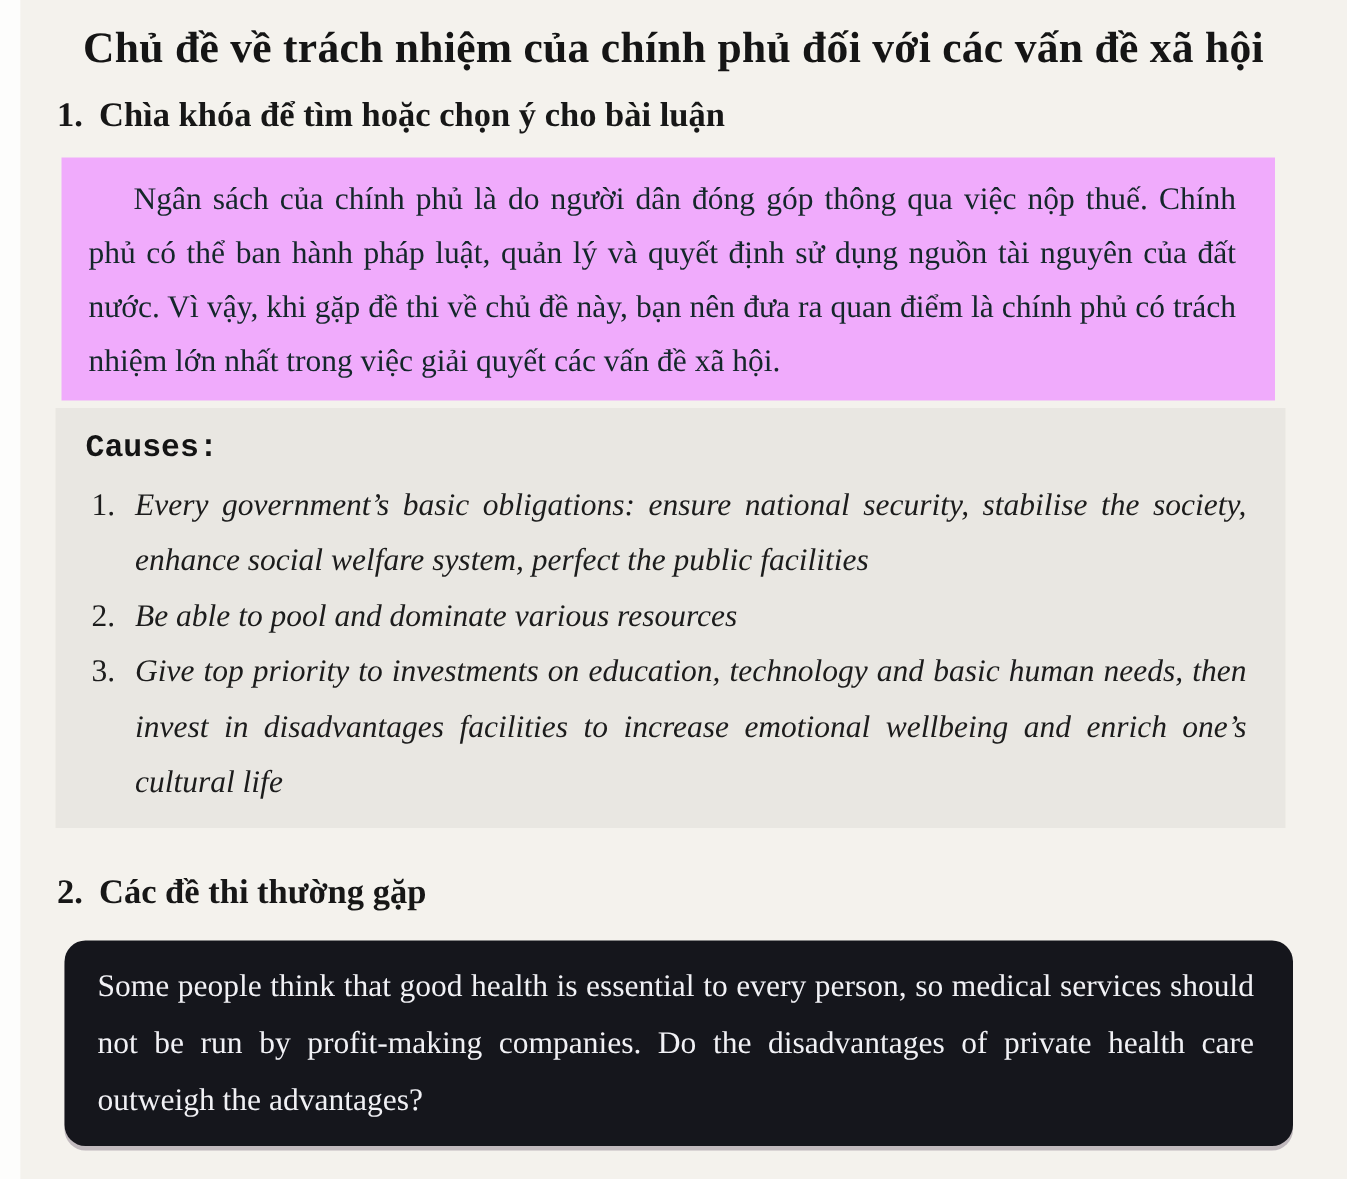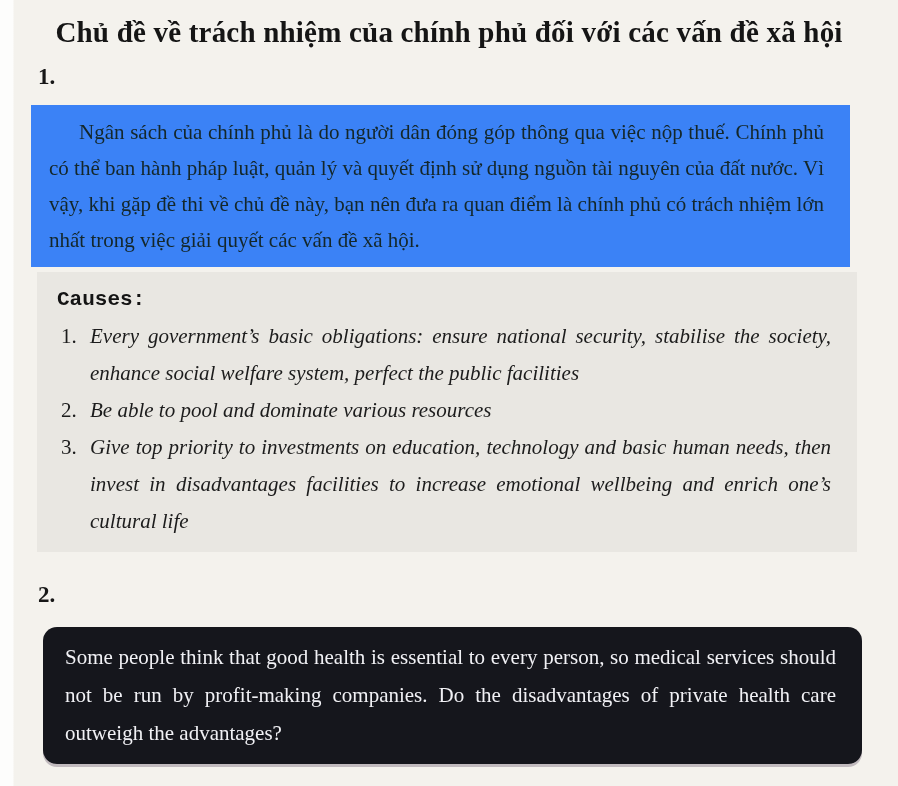"Chìa khóa để tìm hoặc" span.h-text { html: none -> <span>Chìa khóa để tìm hoặc chọn ý cho bài luận</span> }
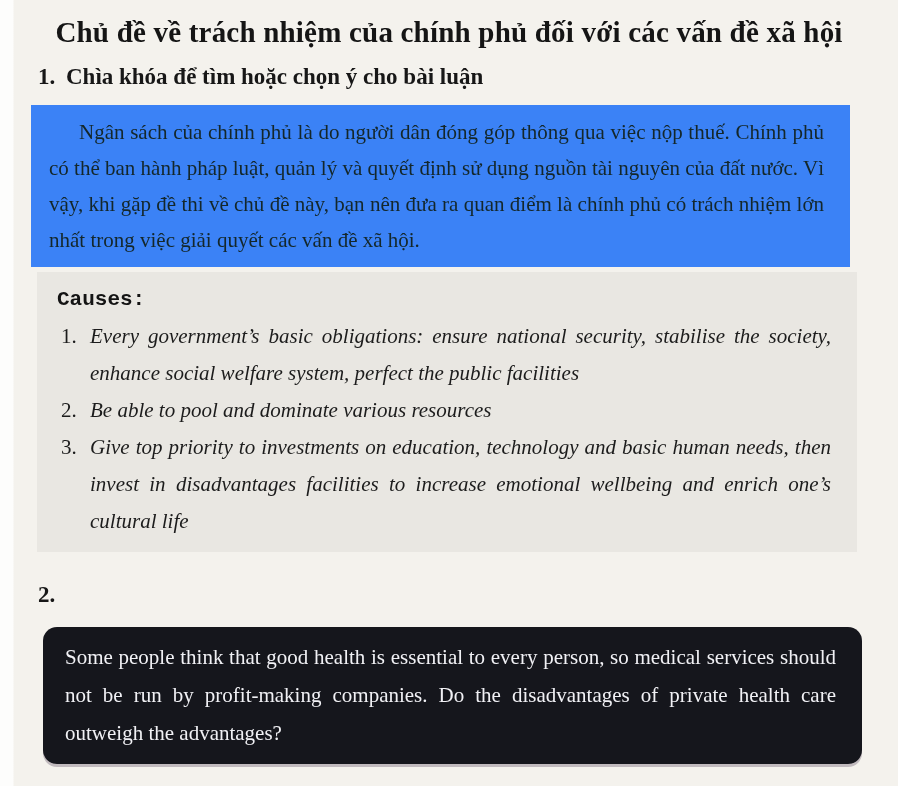"Ngân sách của chính phủ" .cyan-box { background: #3b82f6 -> #f0abfc; margin: 15px 48px 0 31px -> 15px 48px 0 41px }
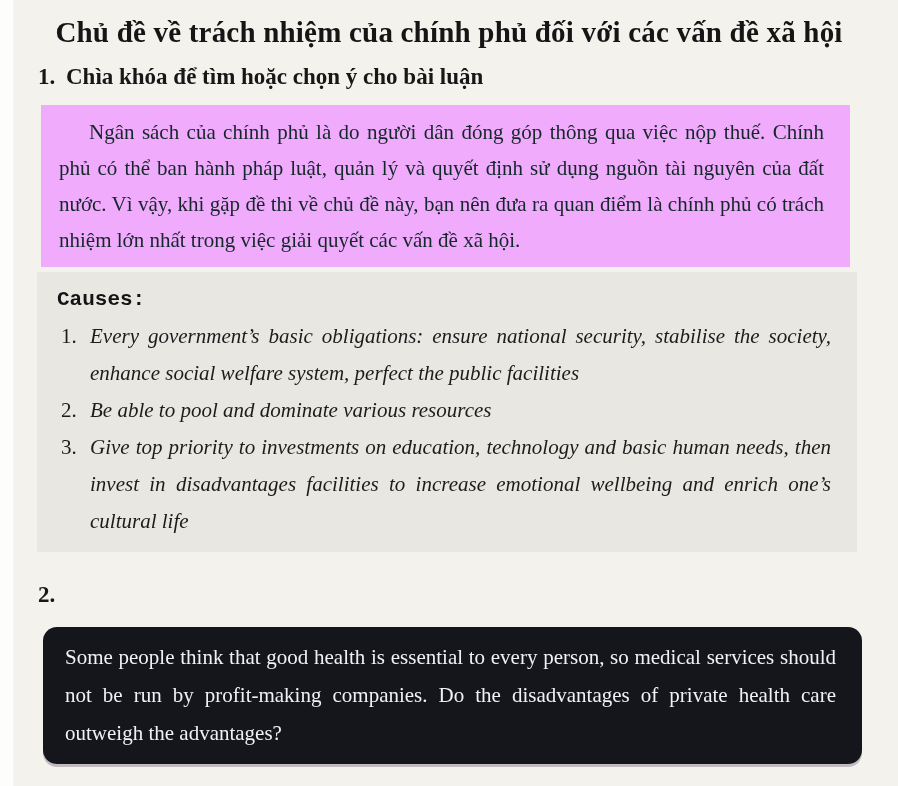"Các đề thi thường gặp" span.h-text { html: none -> <span>Các đề thi thường gặp</span> }
